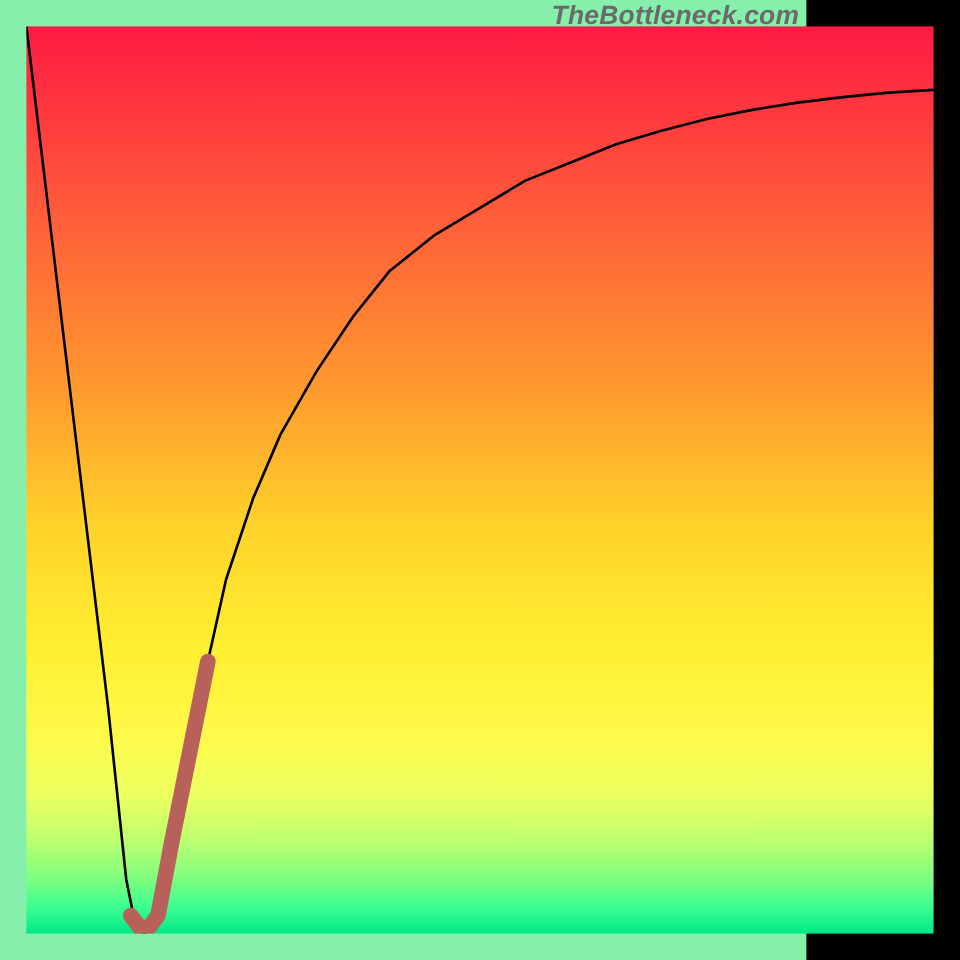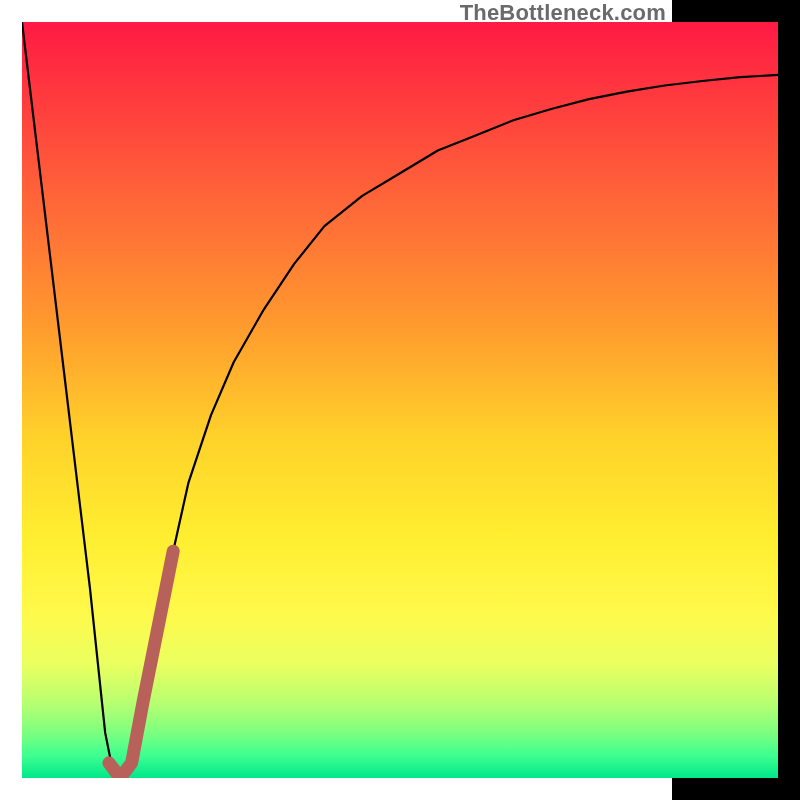"TheBottleneck.com" .frame { background: #ffffff -> #86efac; font-style: none -> italic }
